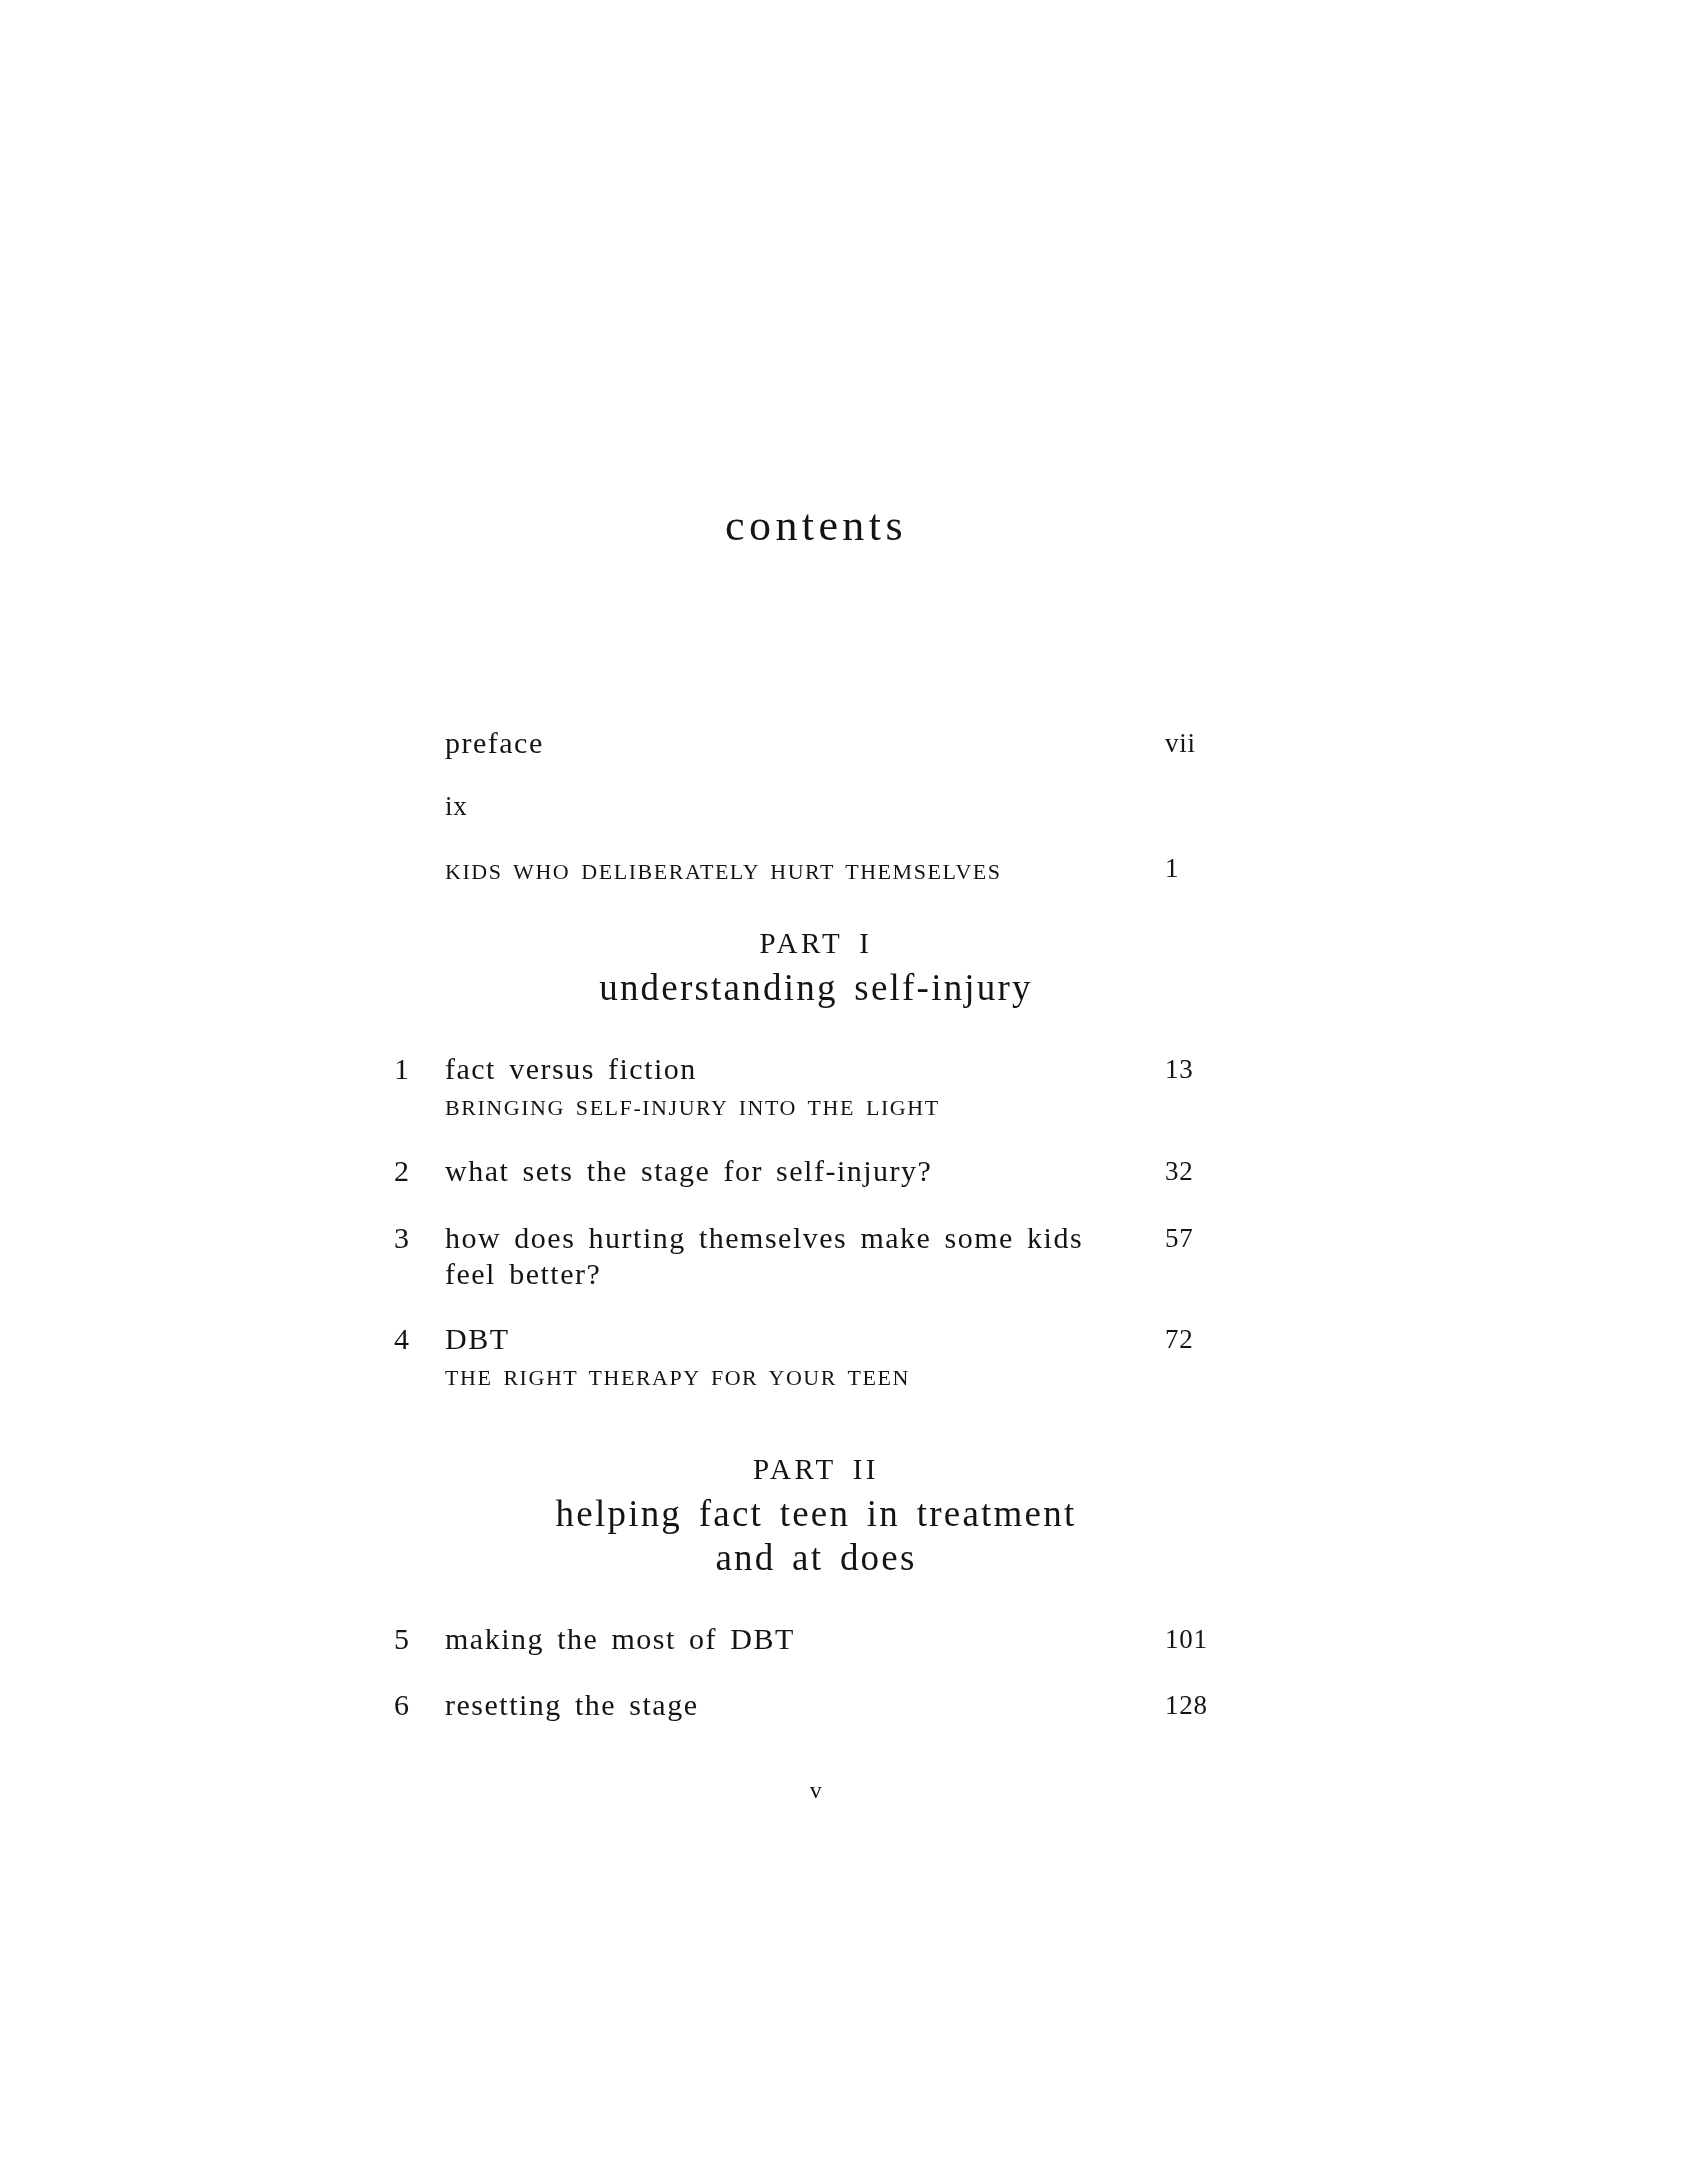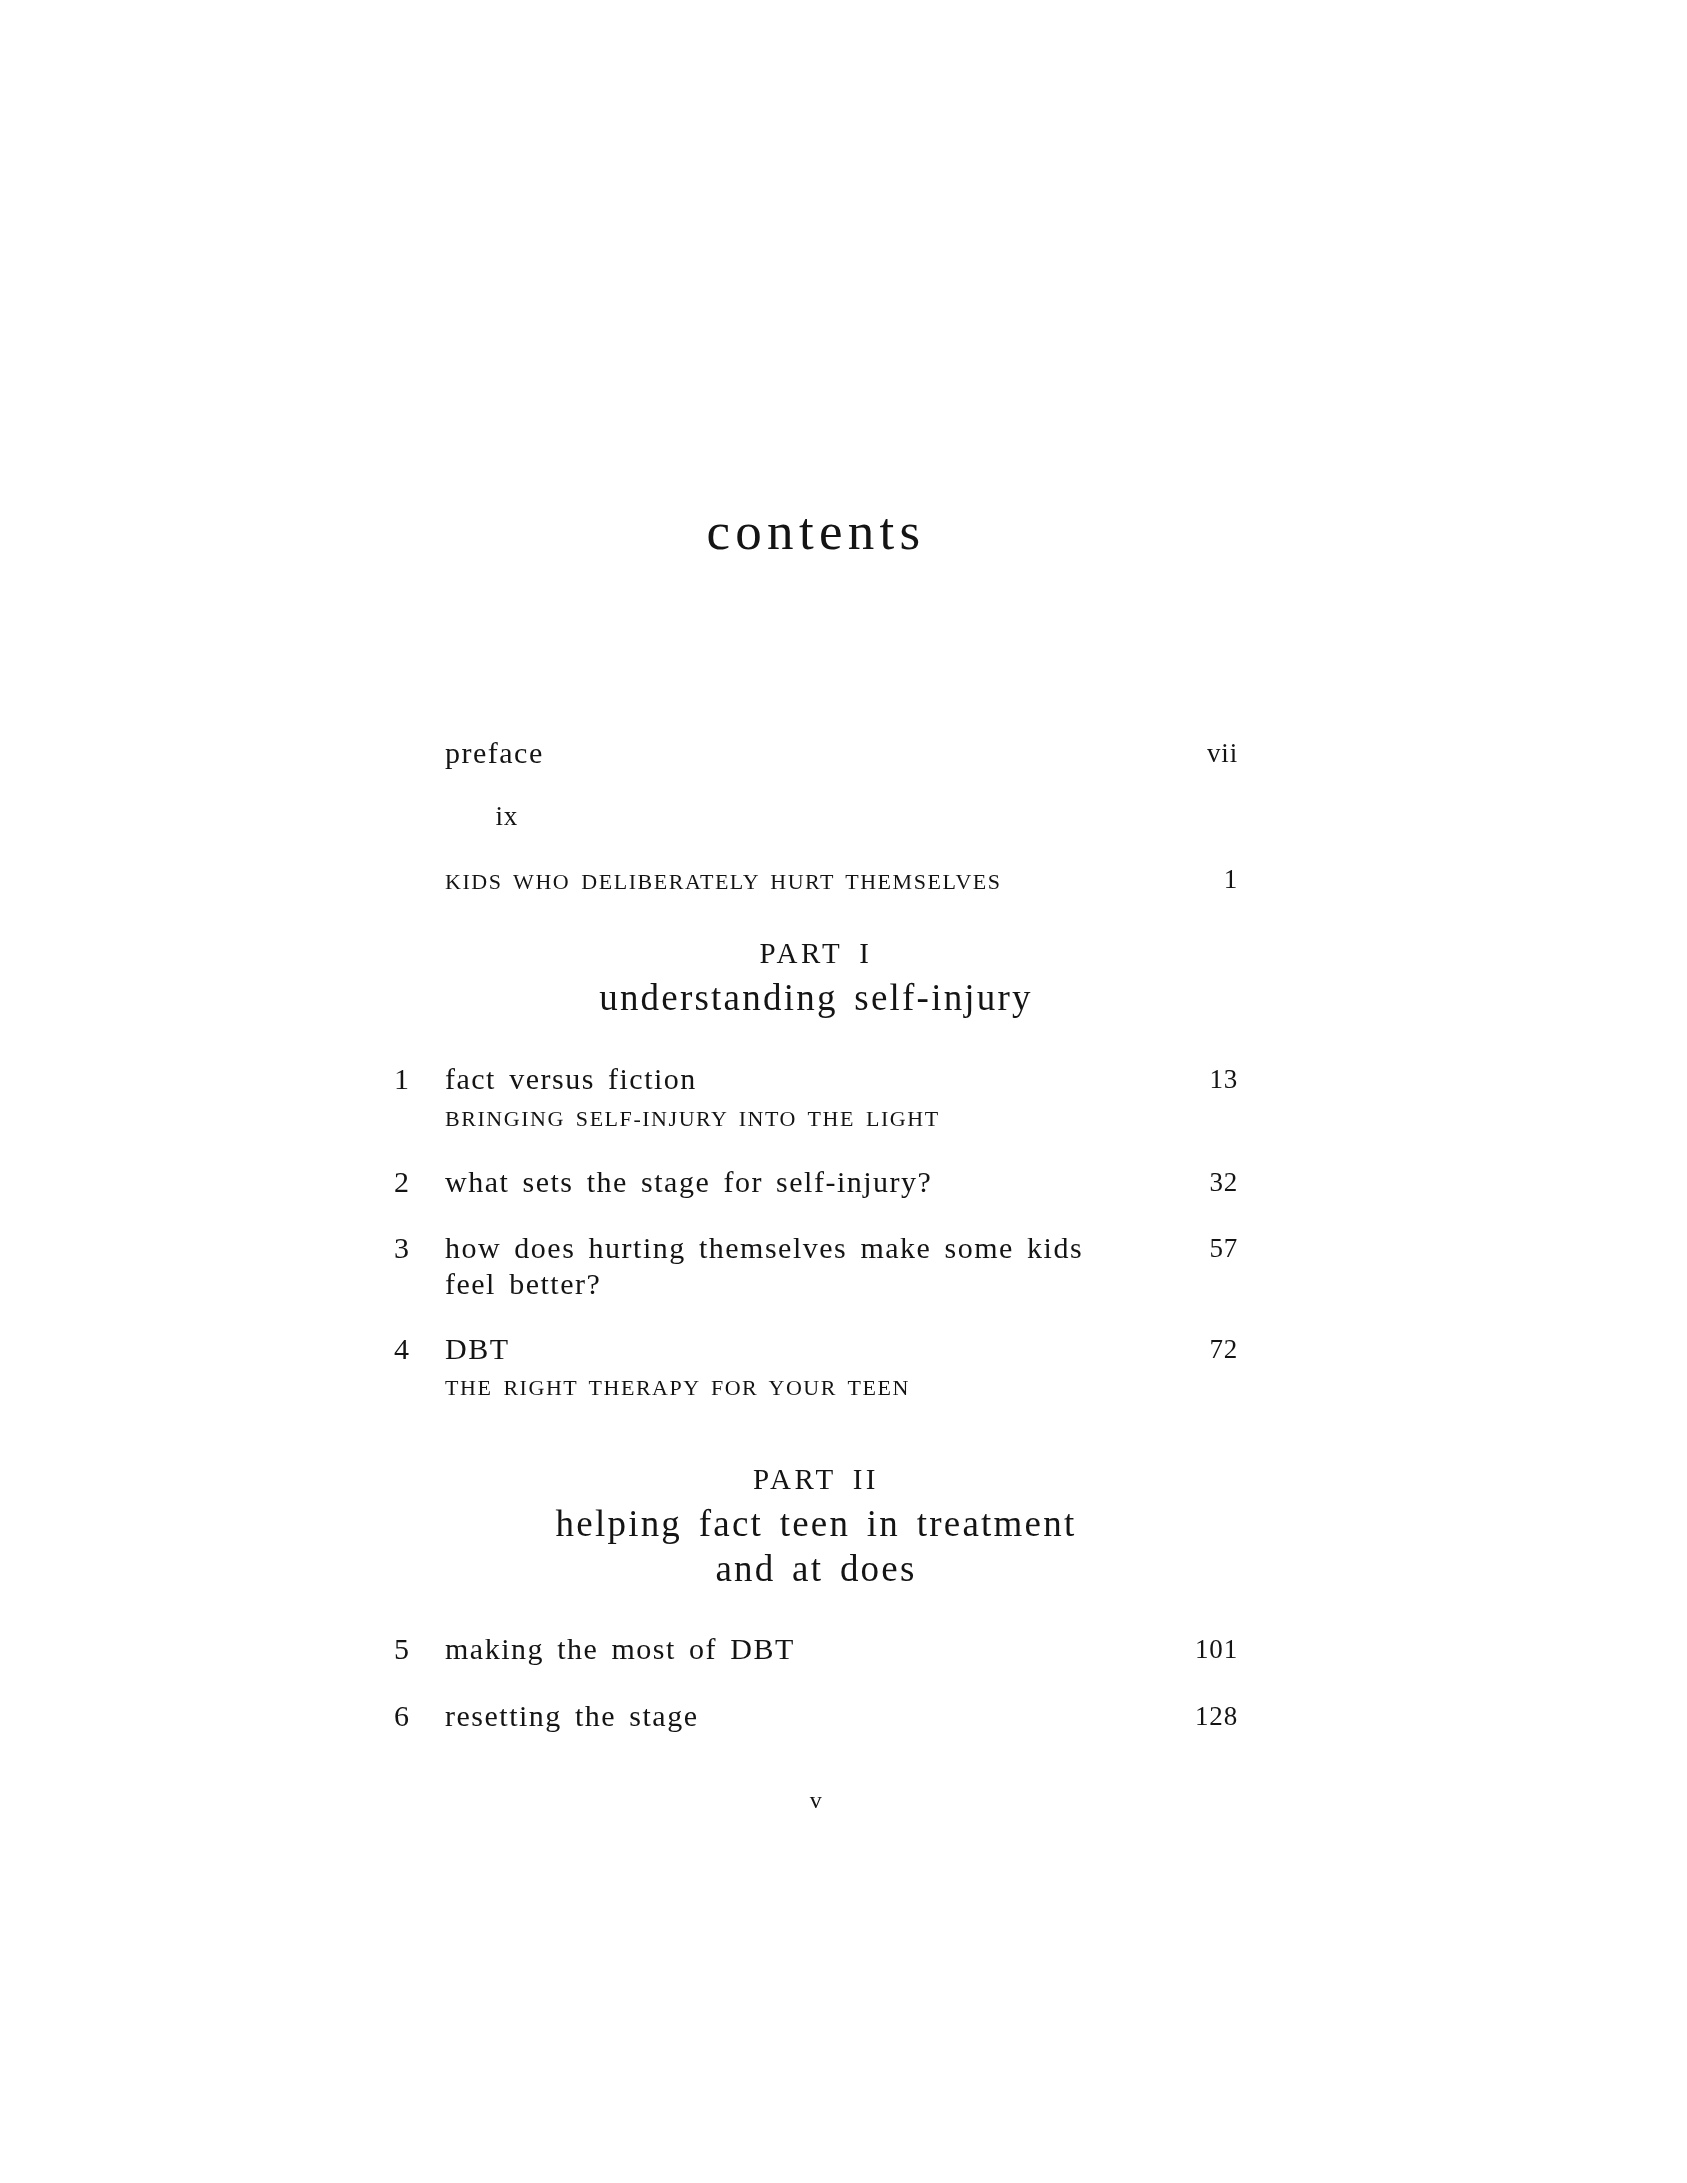"contents" .book-title { font-size: 53px -> 44px }
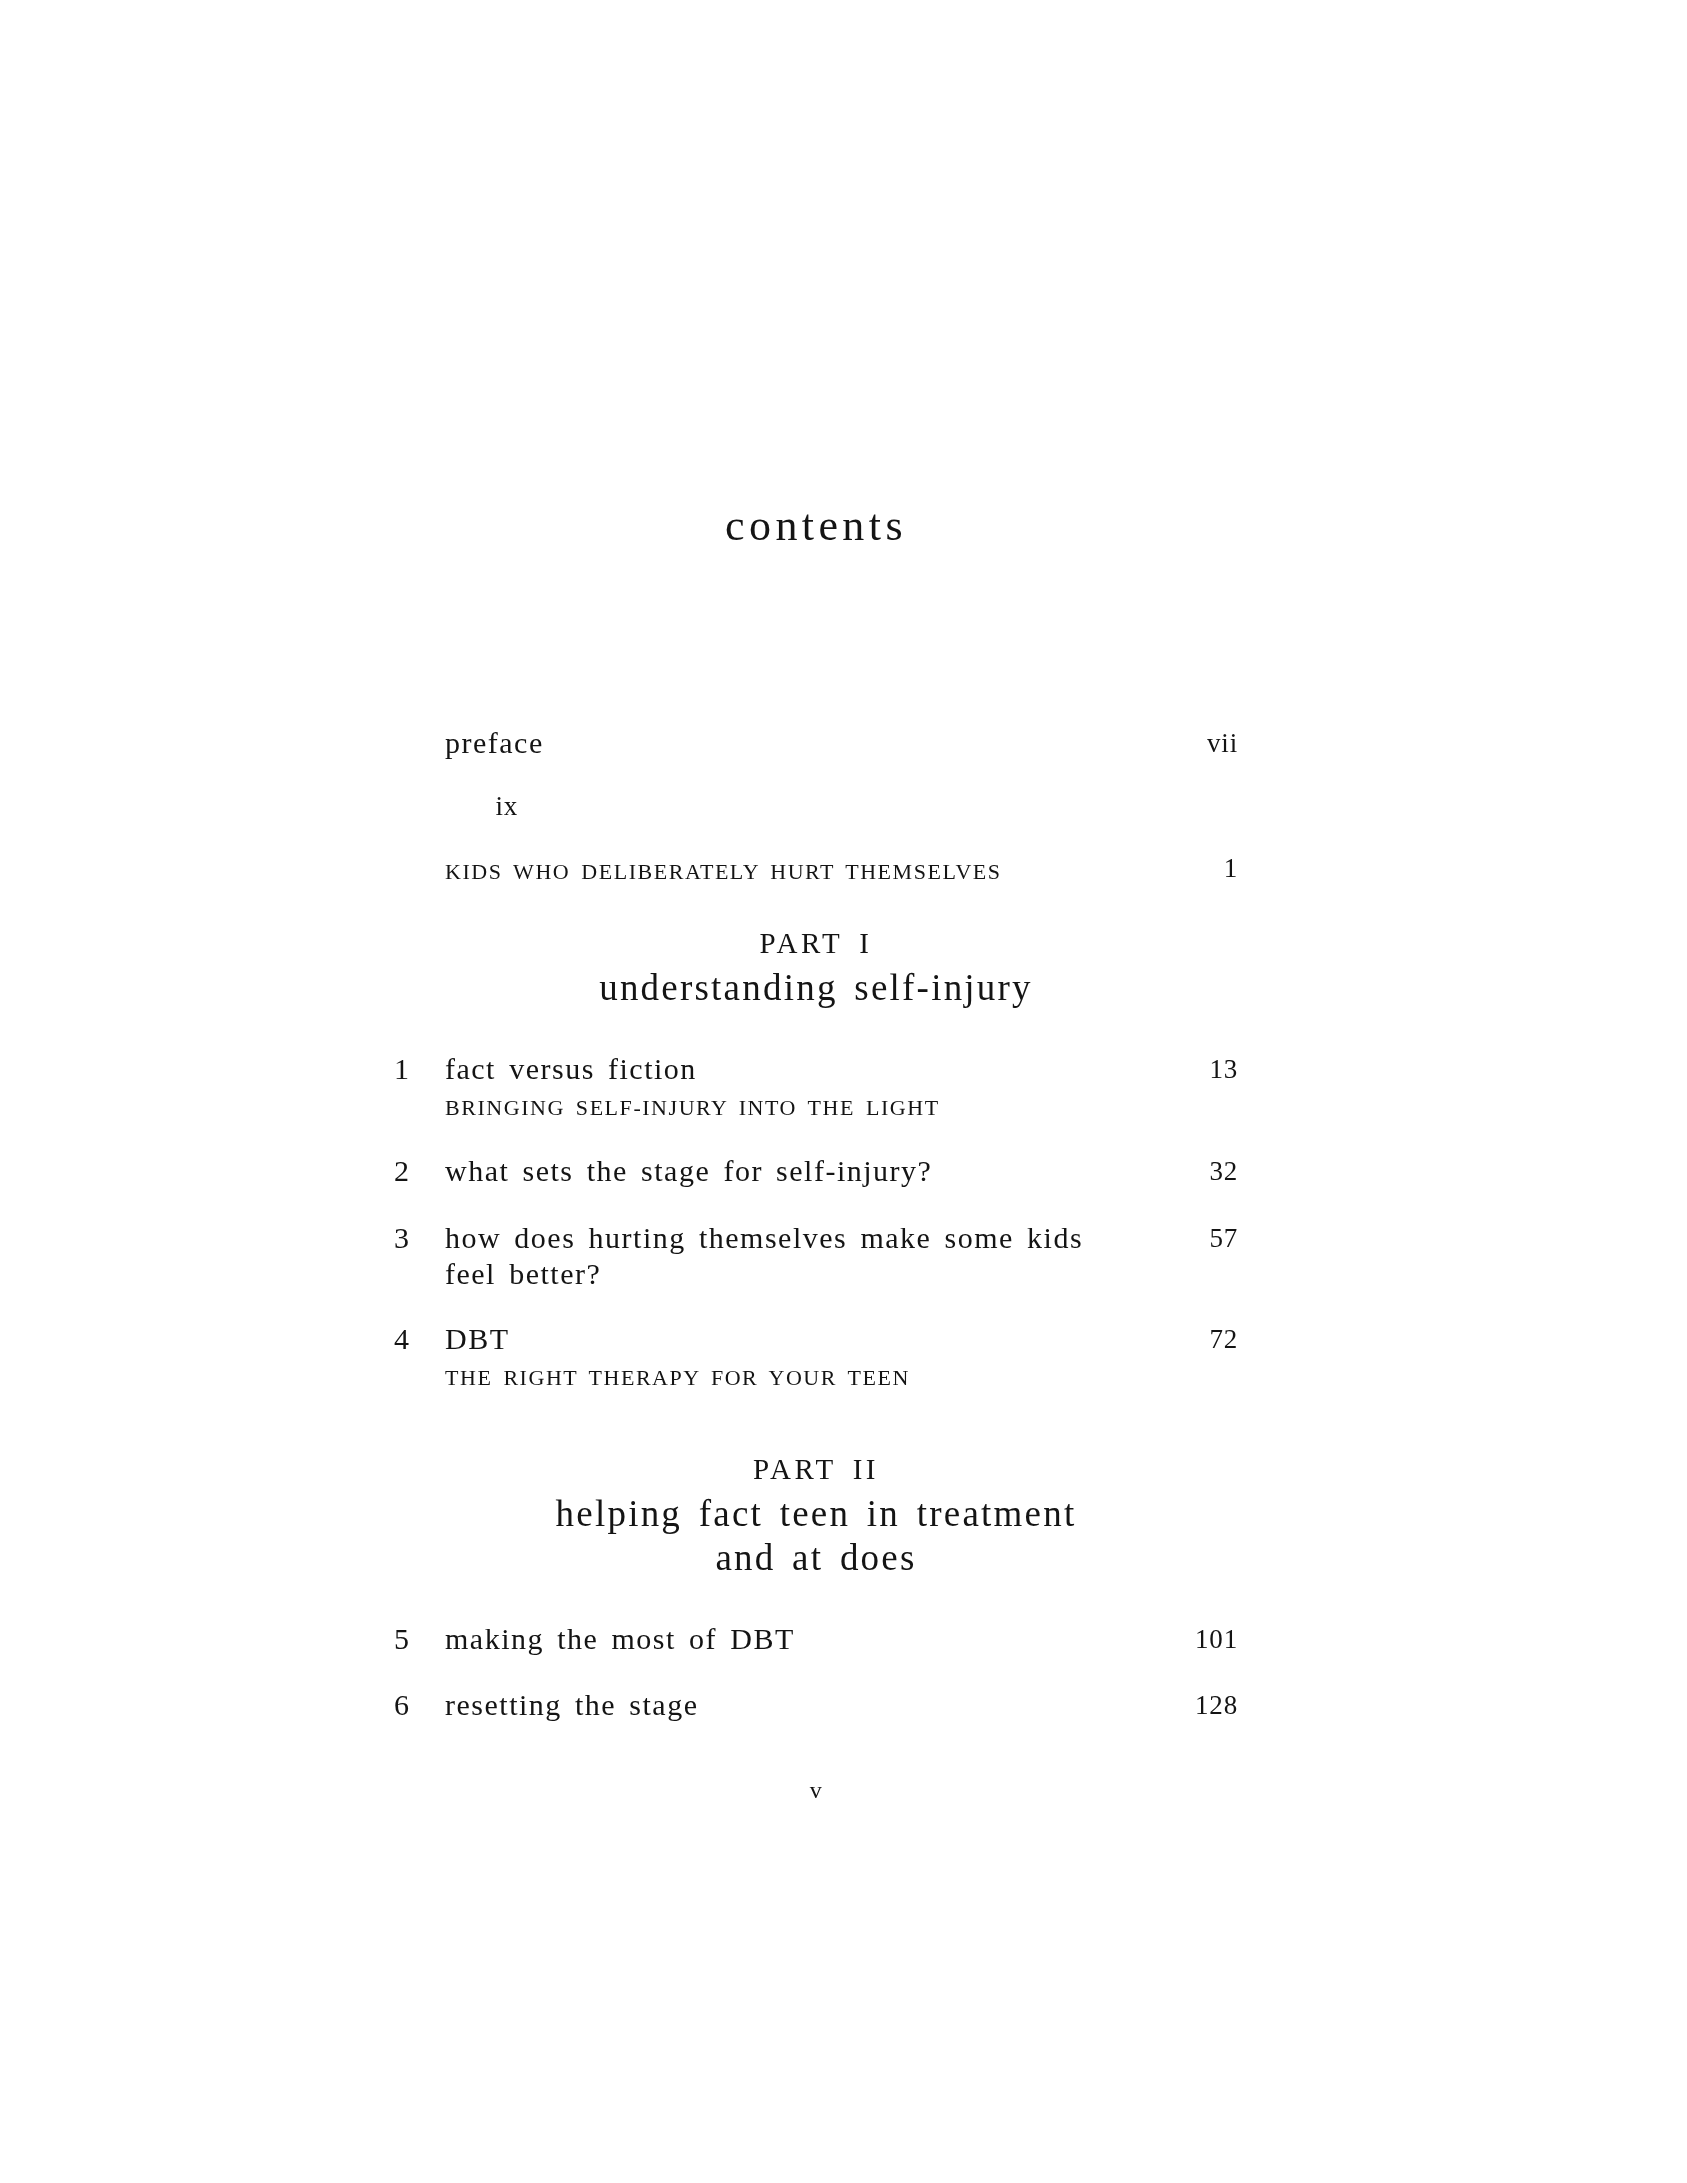"vii" .pageno { text-align: right -> left }
